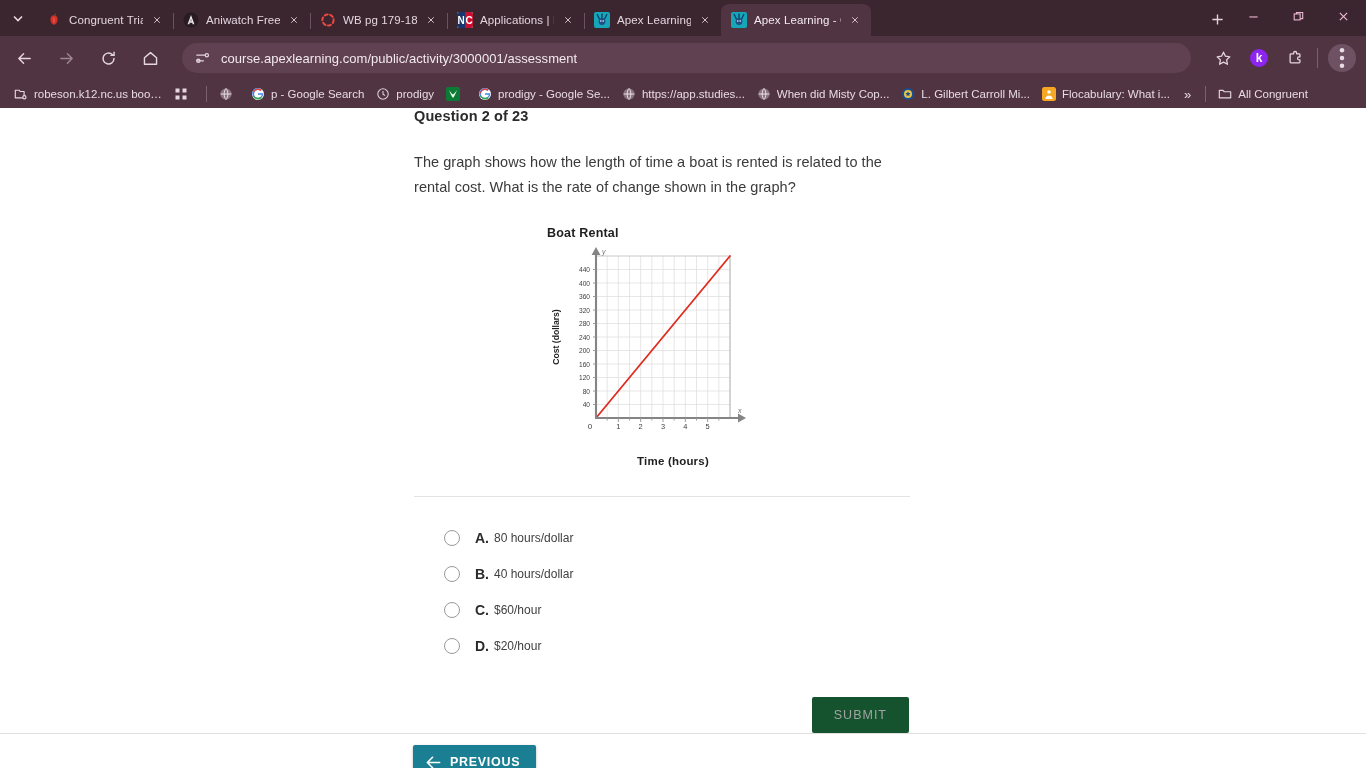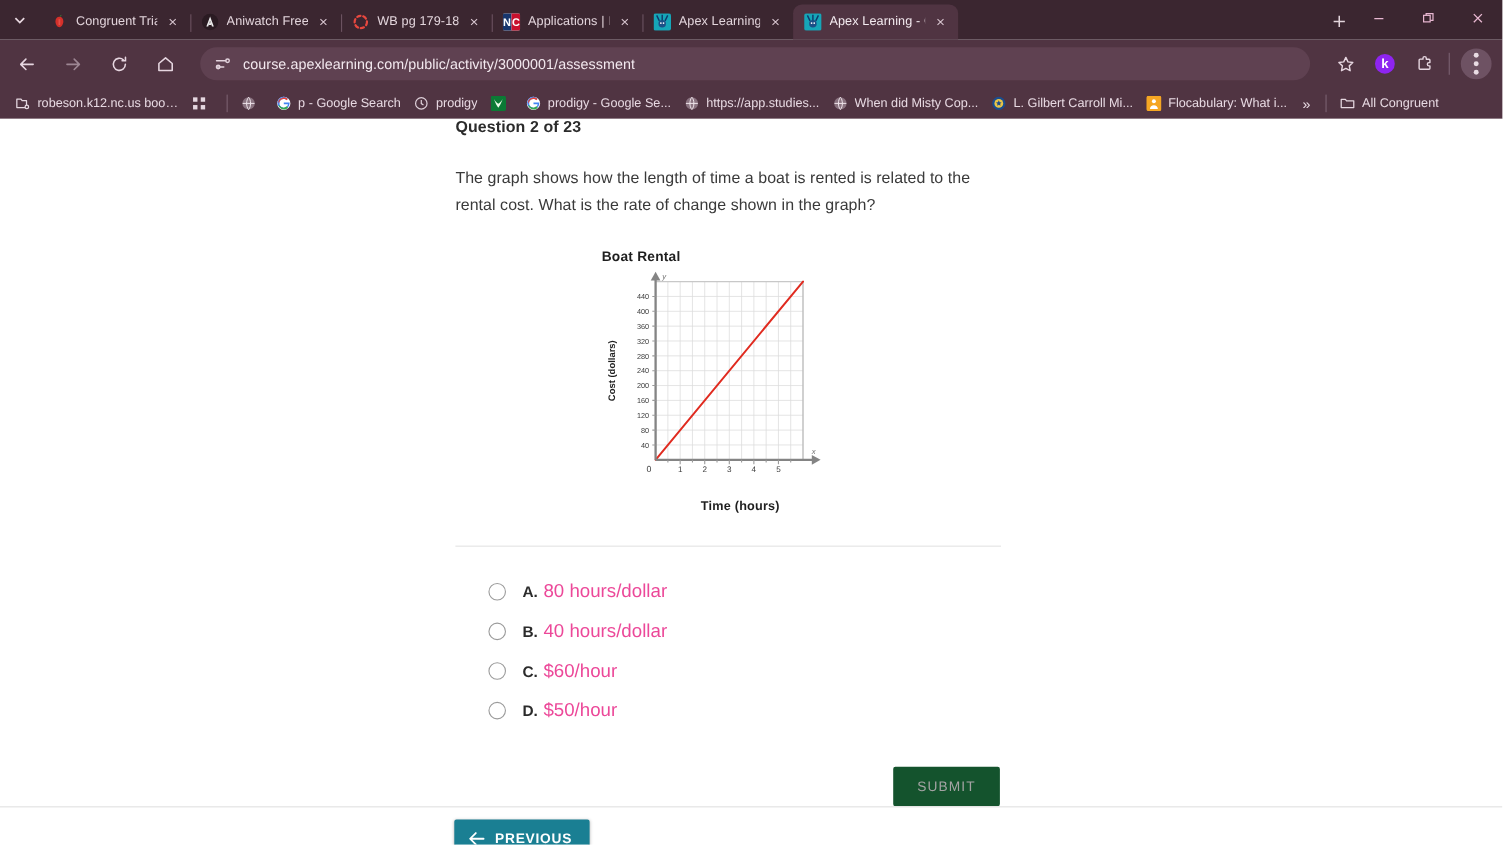"80 hours/dollar" .opt-text { color: #ec4899 -> #404040; font-size: 17px -> 12px }
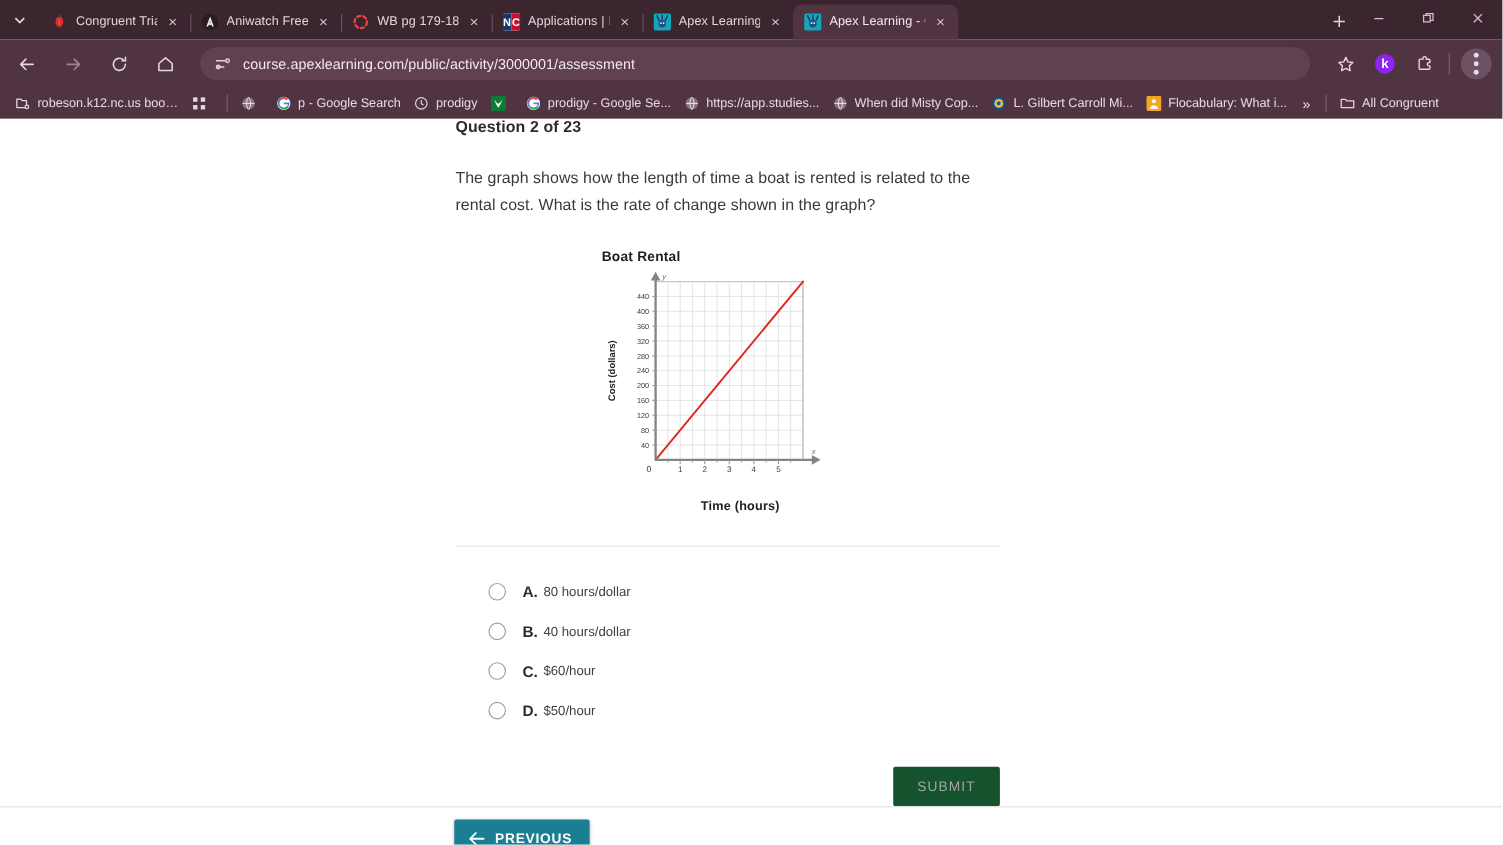"$50/hour" span.opt-text { text: $50/hour -> $20/hour }
